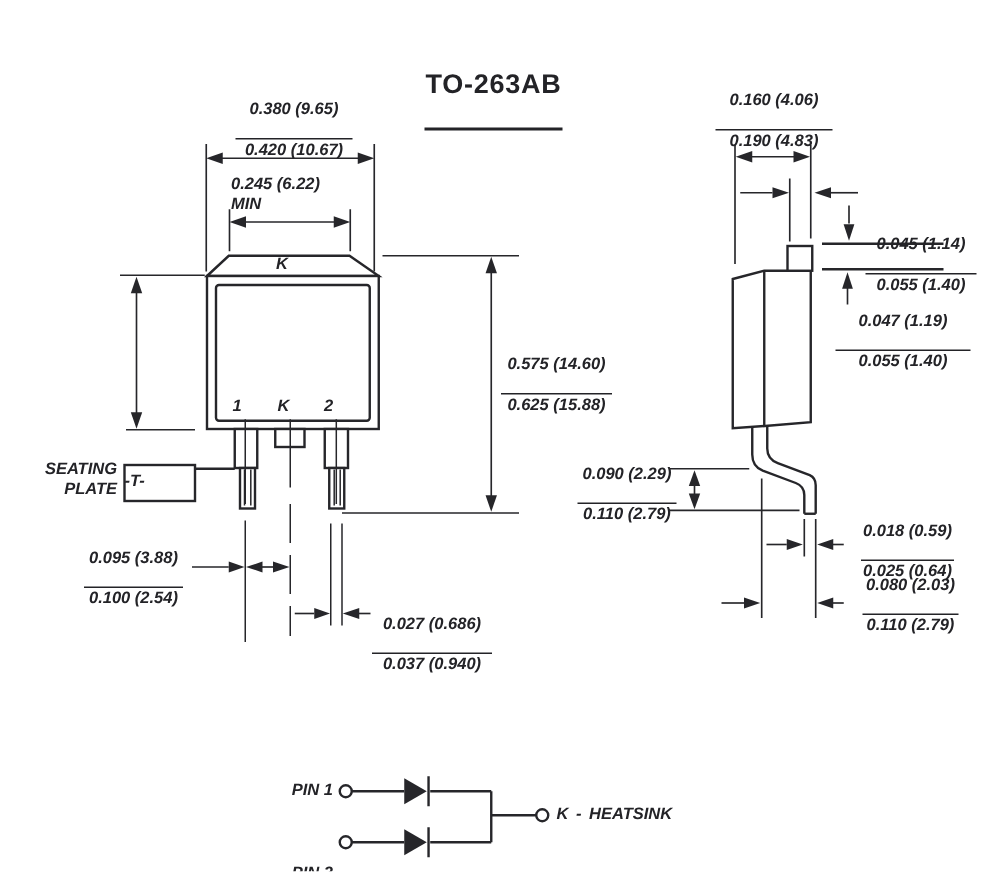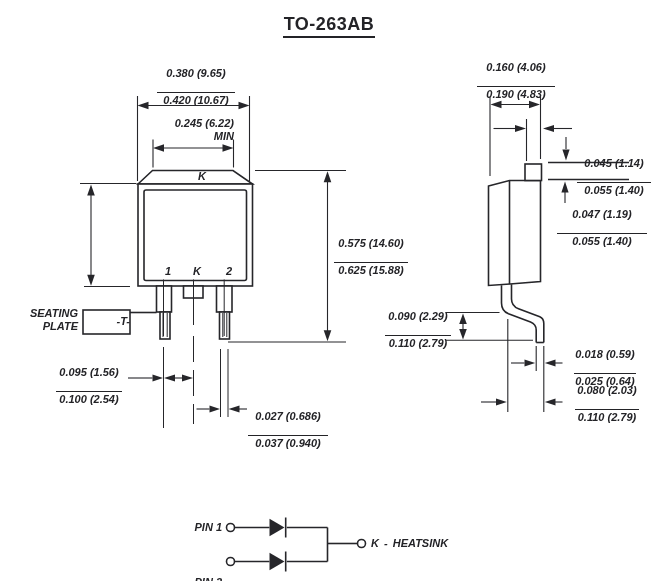"TO-263AB" .title span { margin-top: none -> 32px; padding: 0 1px 1px -> 0 1px 18px }
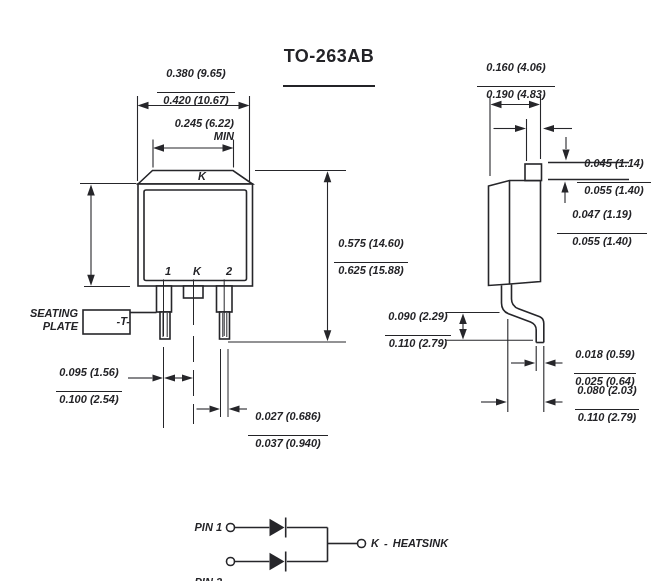"0.245 (6.22)" .ctr { text-align: right -> left }
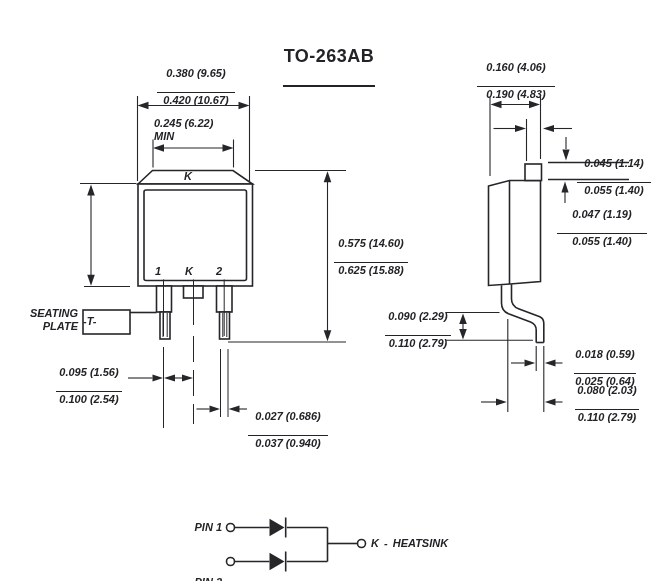"0.095 (1.56)" span.num { text: 1.56 -> 3.88 }
